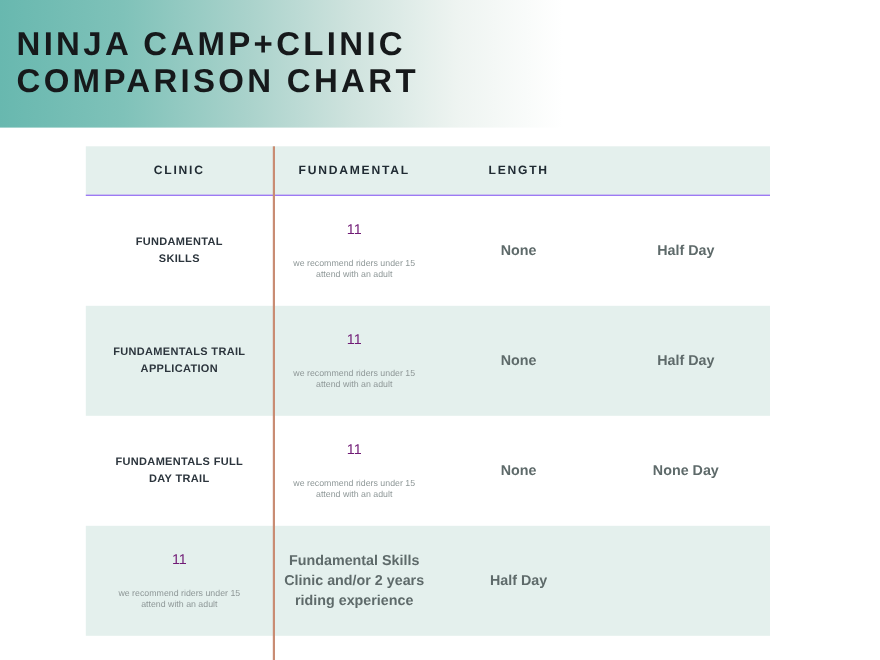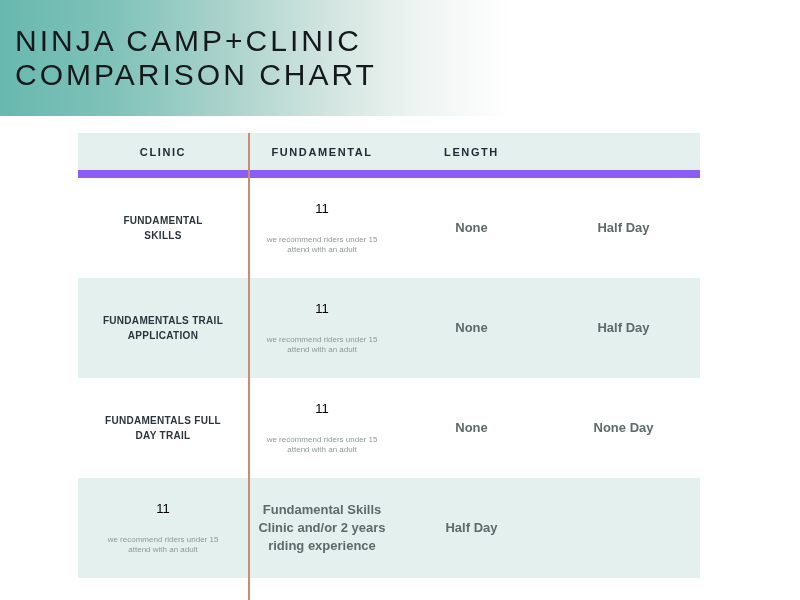"NINJA CAMP+CLINIC" .banner h1 { font-weight: normal -> bold }
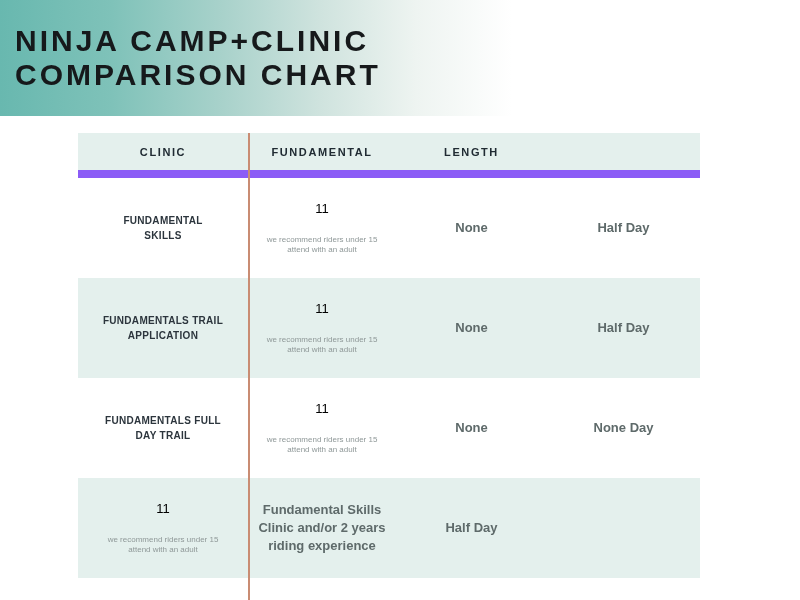"CLINIC" .thead { border-bottom: 8px solid #8b5cf6 -> 1px solid #8b5cf6 }
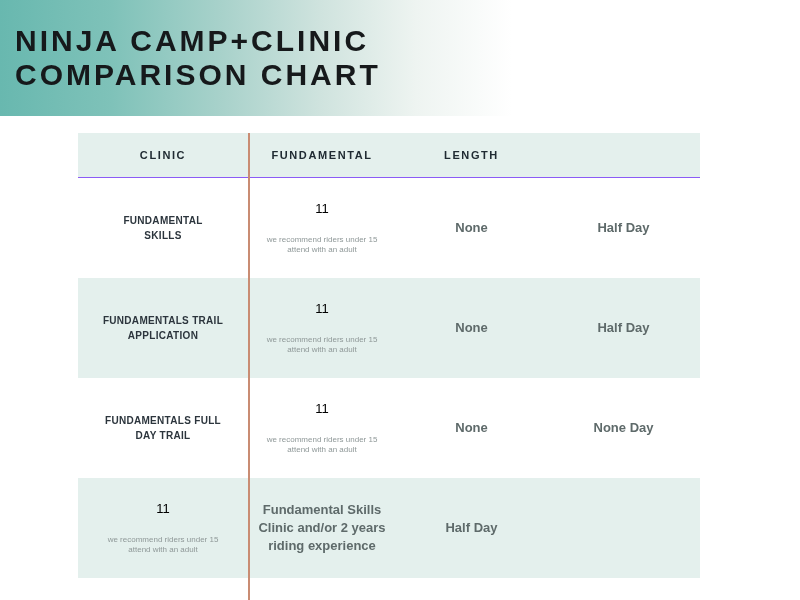"11" .agenum { color: #000000 -> #701a75 }
